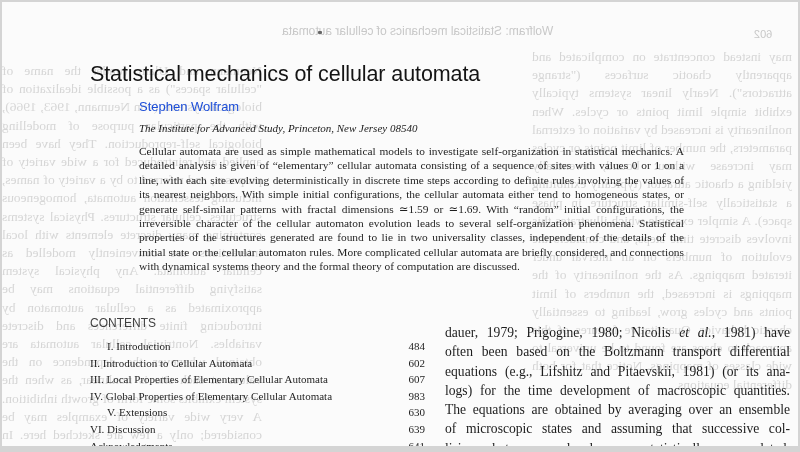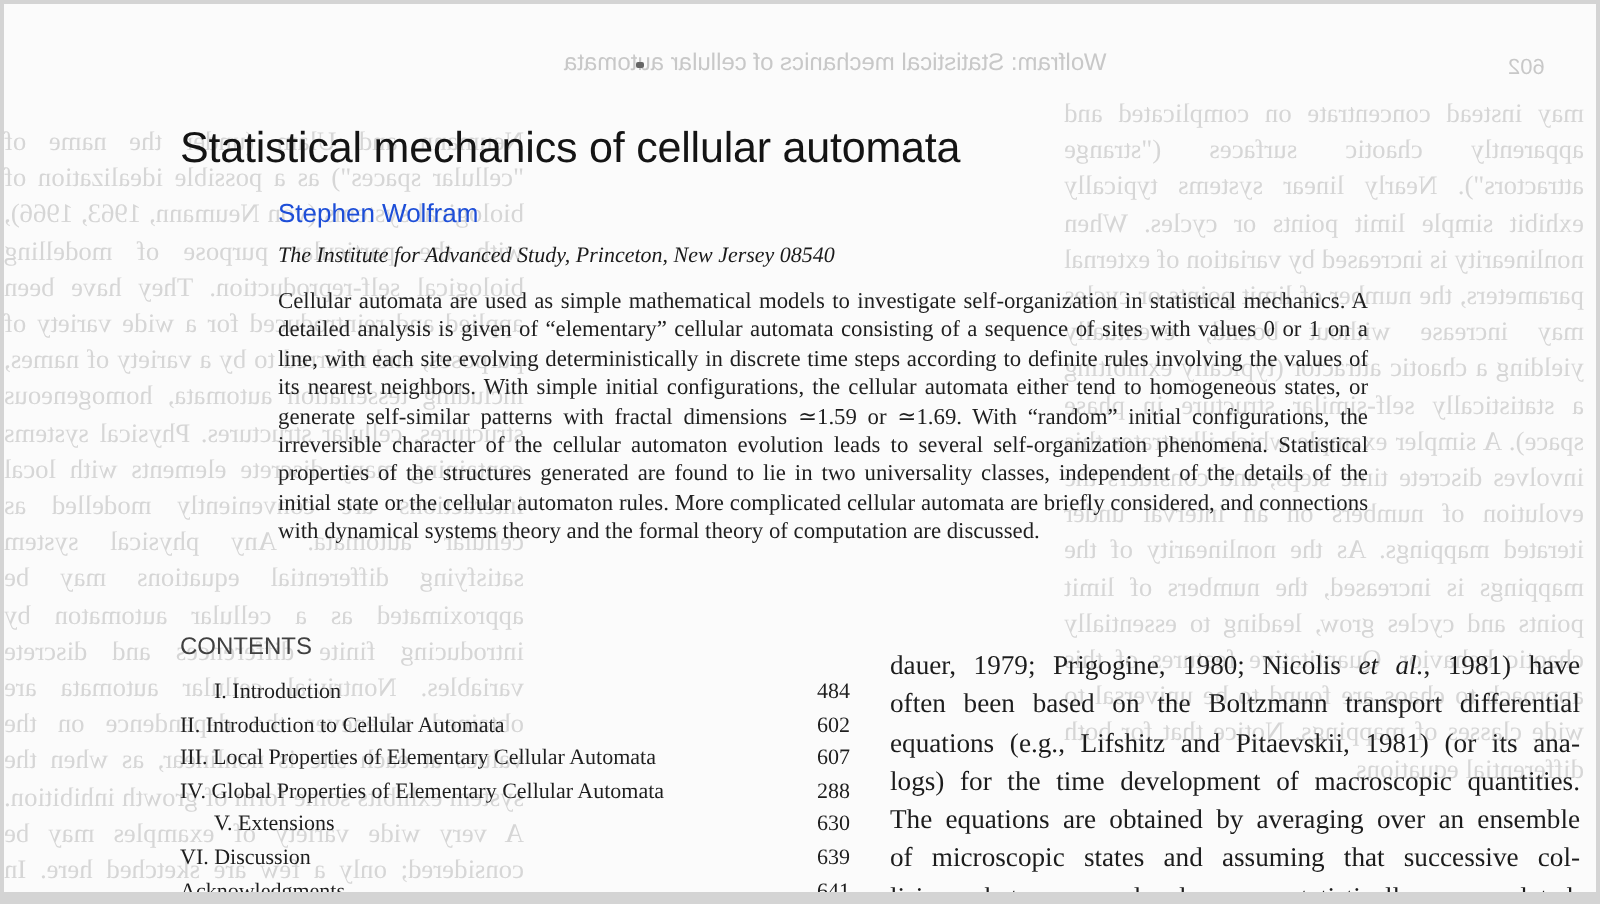"288" span { text: 288 -> 983 }
